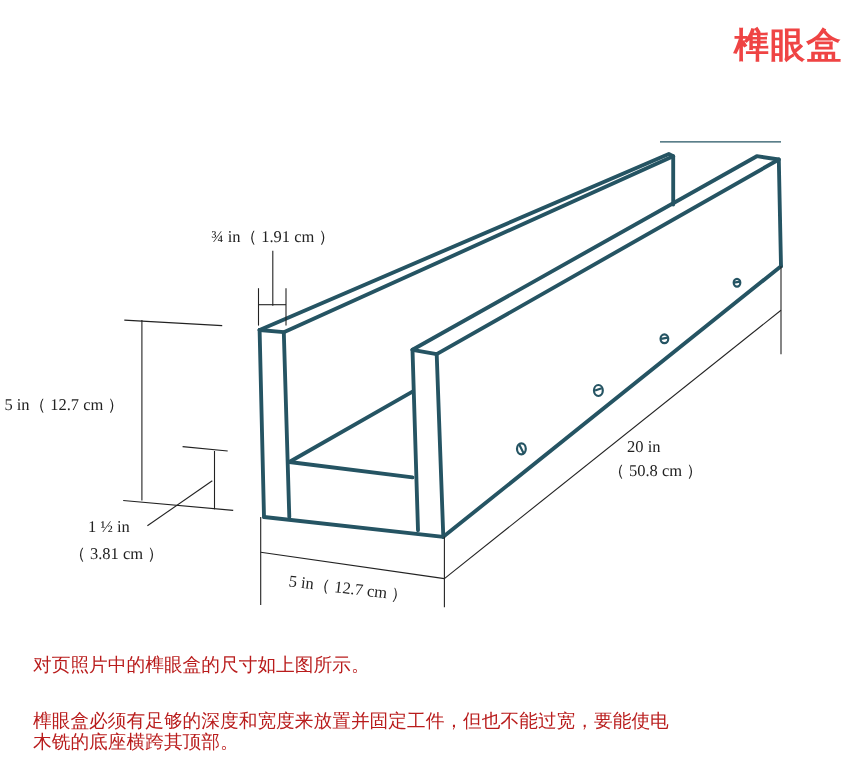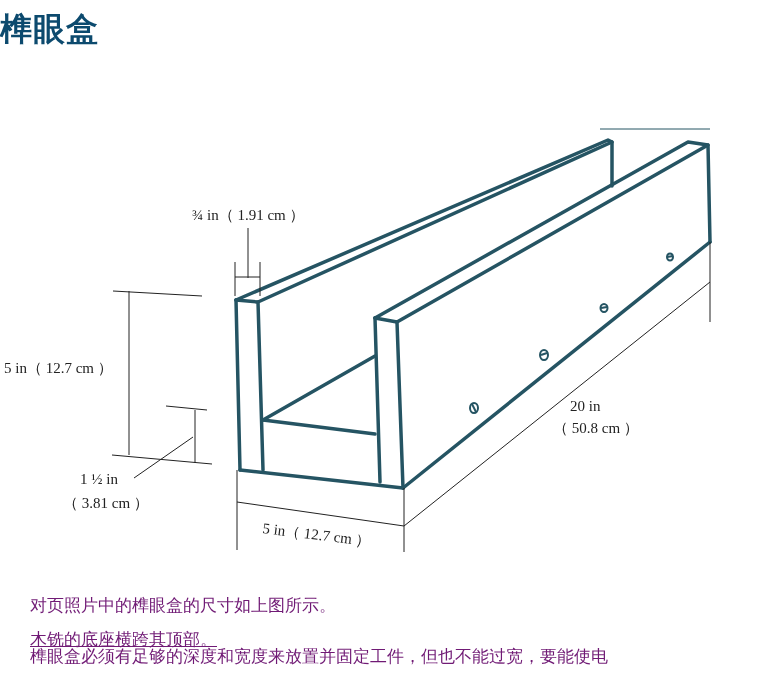"榫眼盒" .title { color: #0c4a6e -> #ef4444; text-align: left -> right; top: 8px -> 20px }
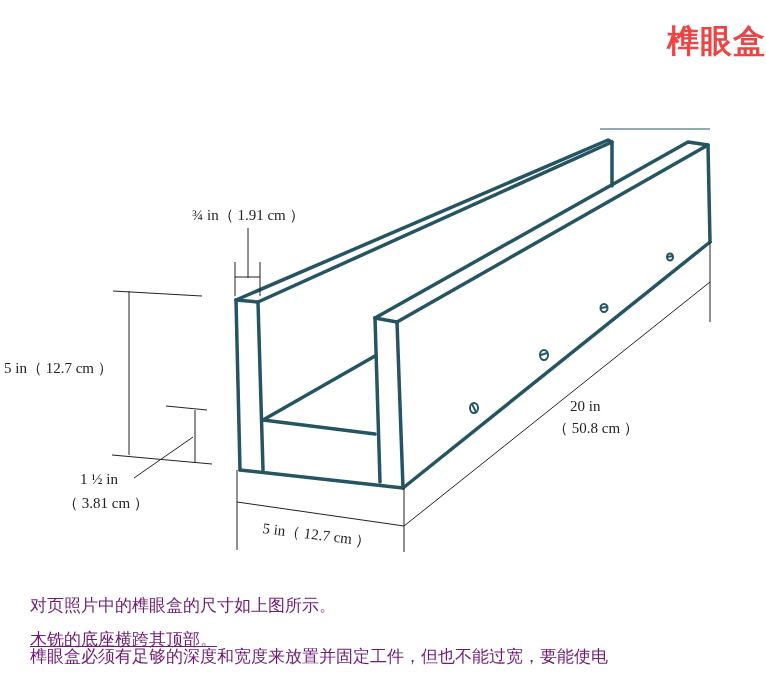"对页照片中的榫眼盒的尺寸如上图所示。" .caption { color: #701a75 -> #b91c1c }
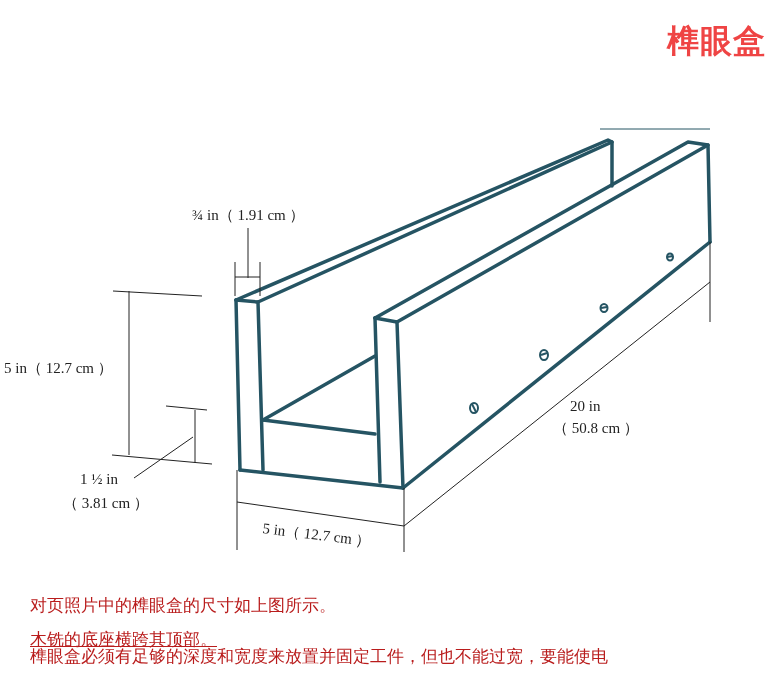"木铣的底座横跨其顶部。" div.caption { text-decoration: underline -> none; top: 624px -> 660px }
